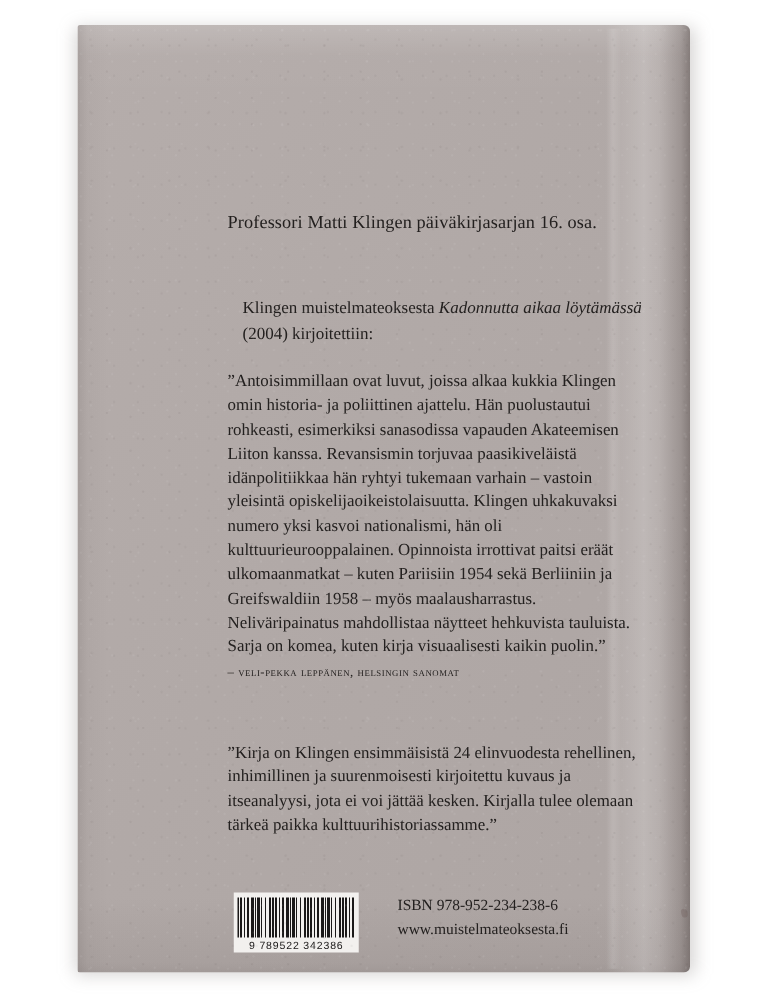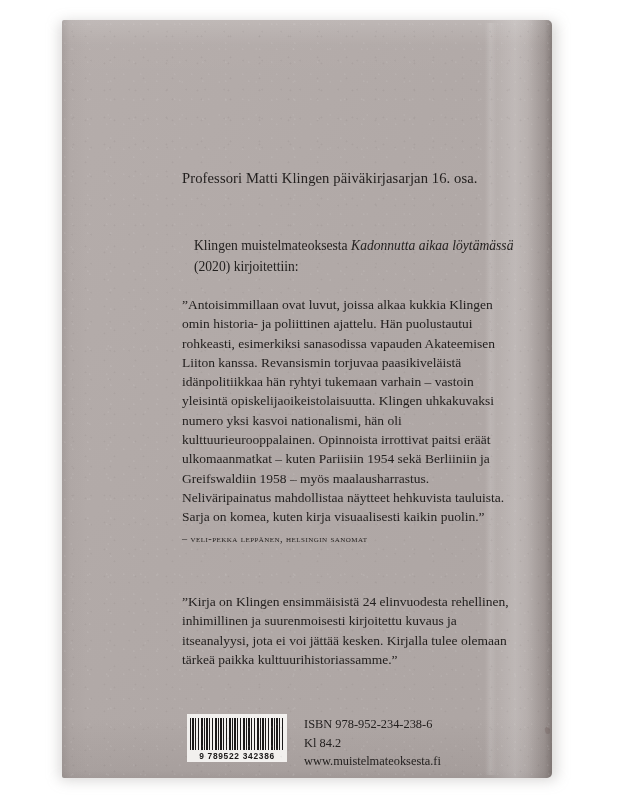"(2020) kirjoitettiin:" span { text: 2020 -> 2004 }
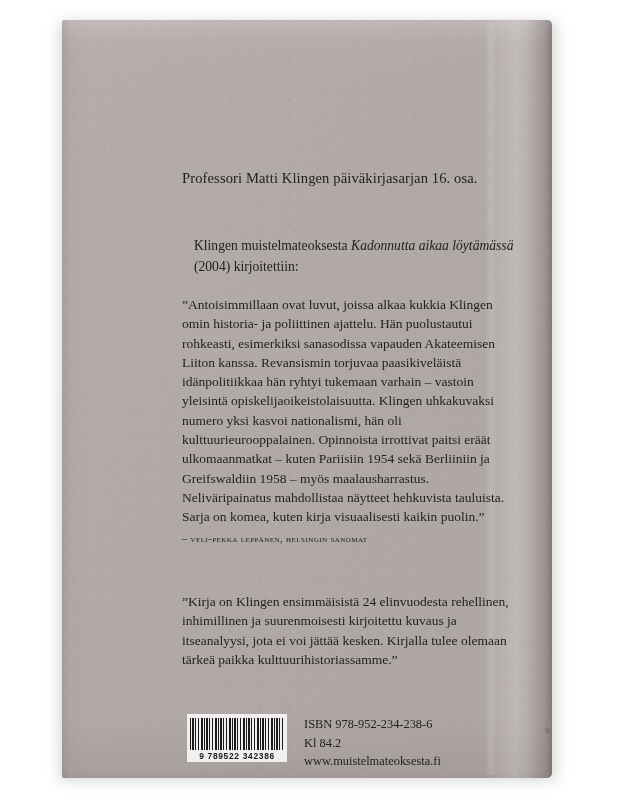"ISBN 978-952-234-238-6" .imprint { margin-left: 17px -> 31px }
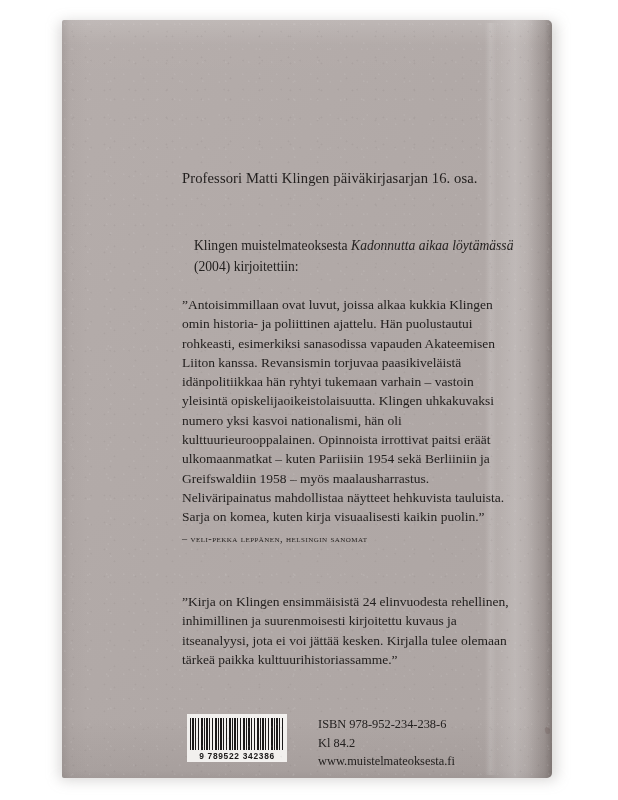"Kl 84.2" div { html: <div>Kl 84.2</div> -> none }
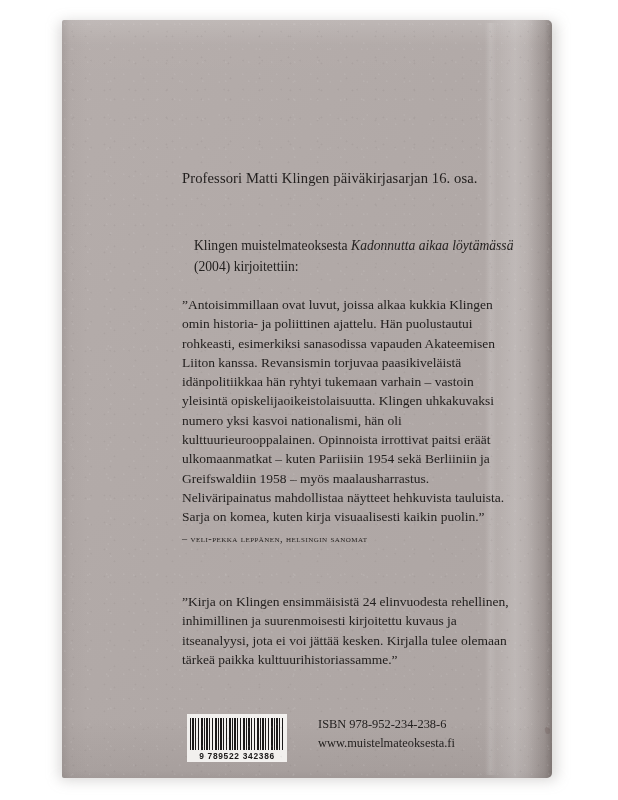"9 789522 342386" .barcode-digits { font-weight: bold -> none }
